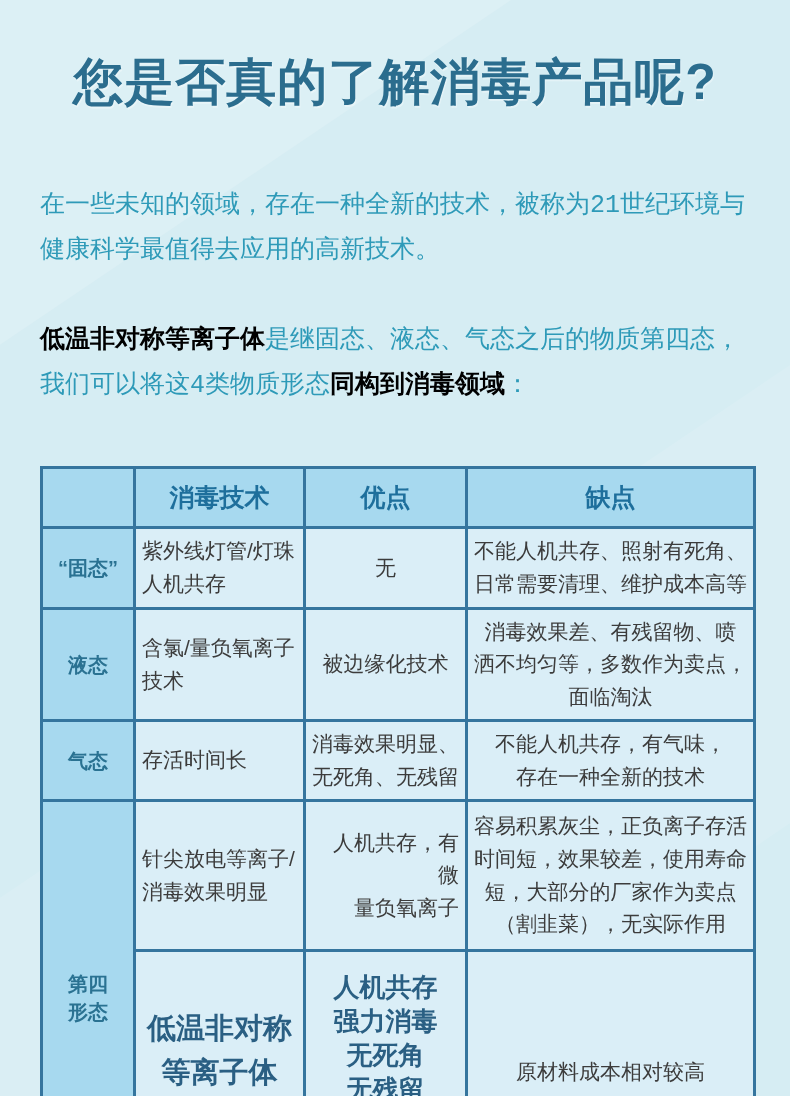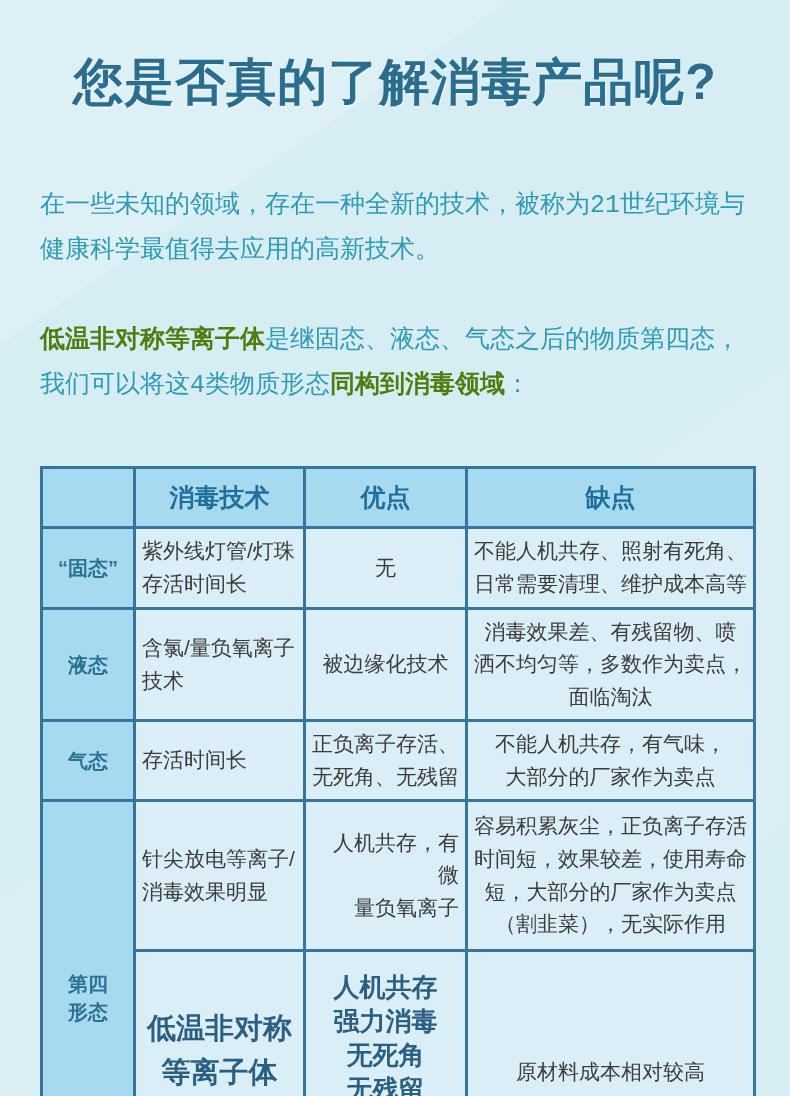"低温非对称等离子体" .intro .hl { color: #4d7c0f -> #000000 }
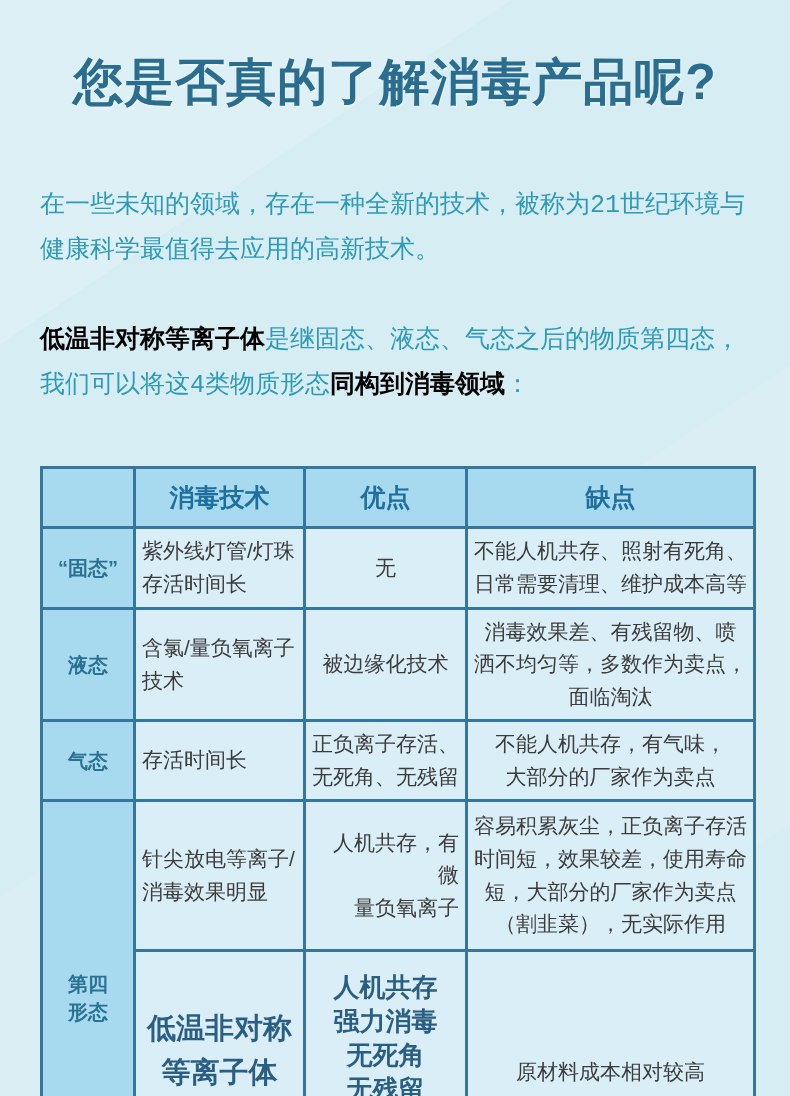"紫外线灯管/灯珠" td.tech { text: 存活时间长 -> 人机共存 }
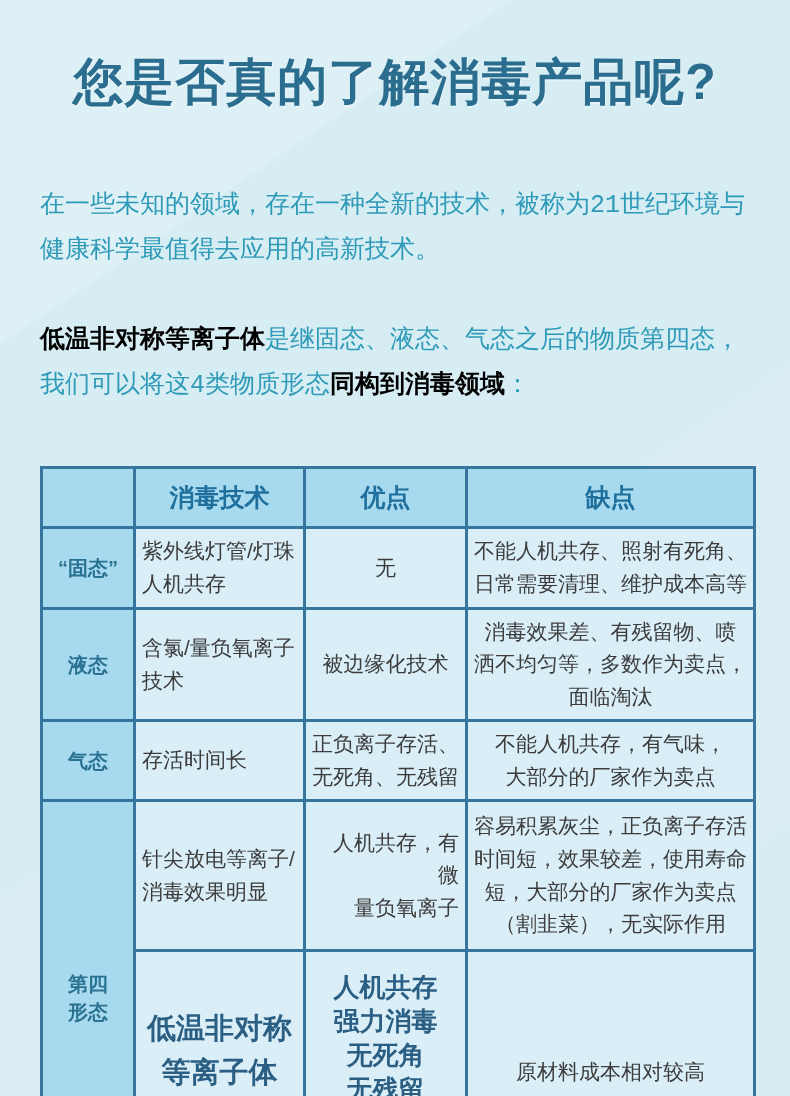"正负离子存活、" td.pros { text: 正负离子存活 -> 消毒效果明显 }
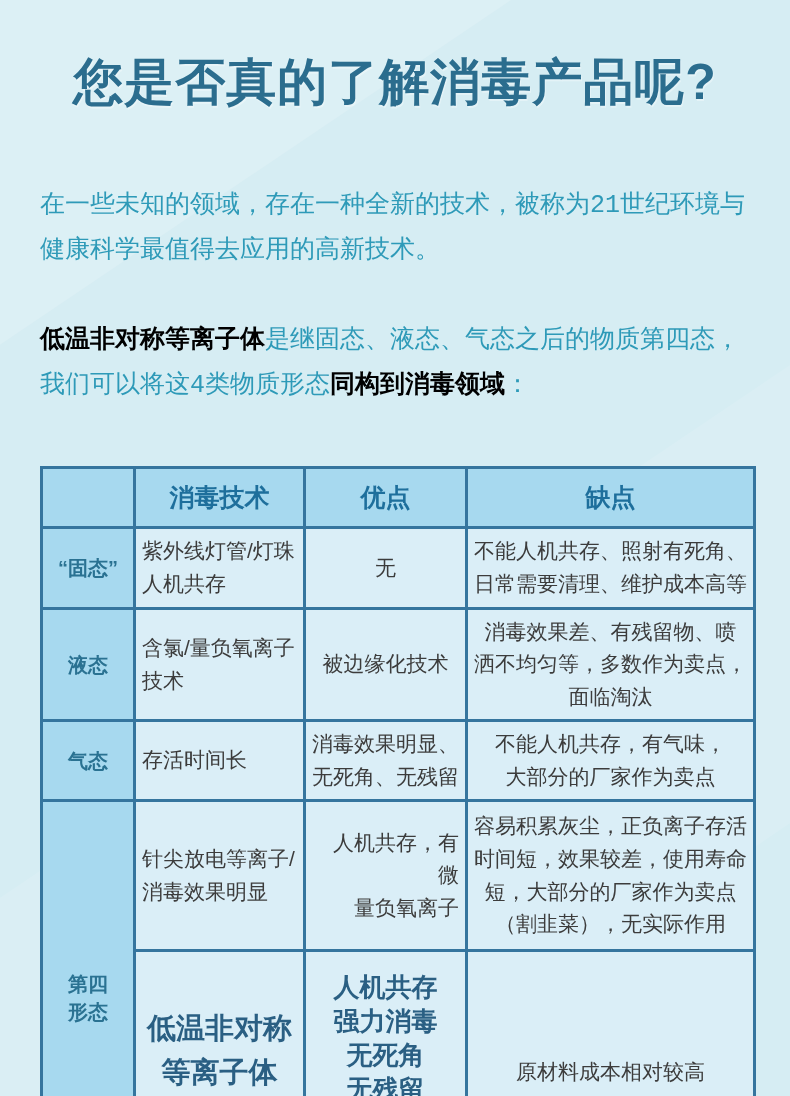"不能人机共存，有气味，" td.cons { text: 大部分的厂家作为卖点 -> 存在一种全新的技术 }
